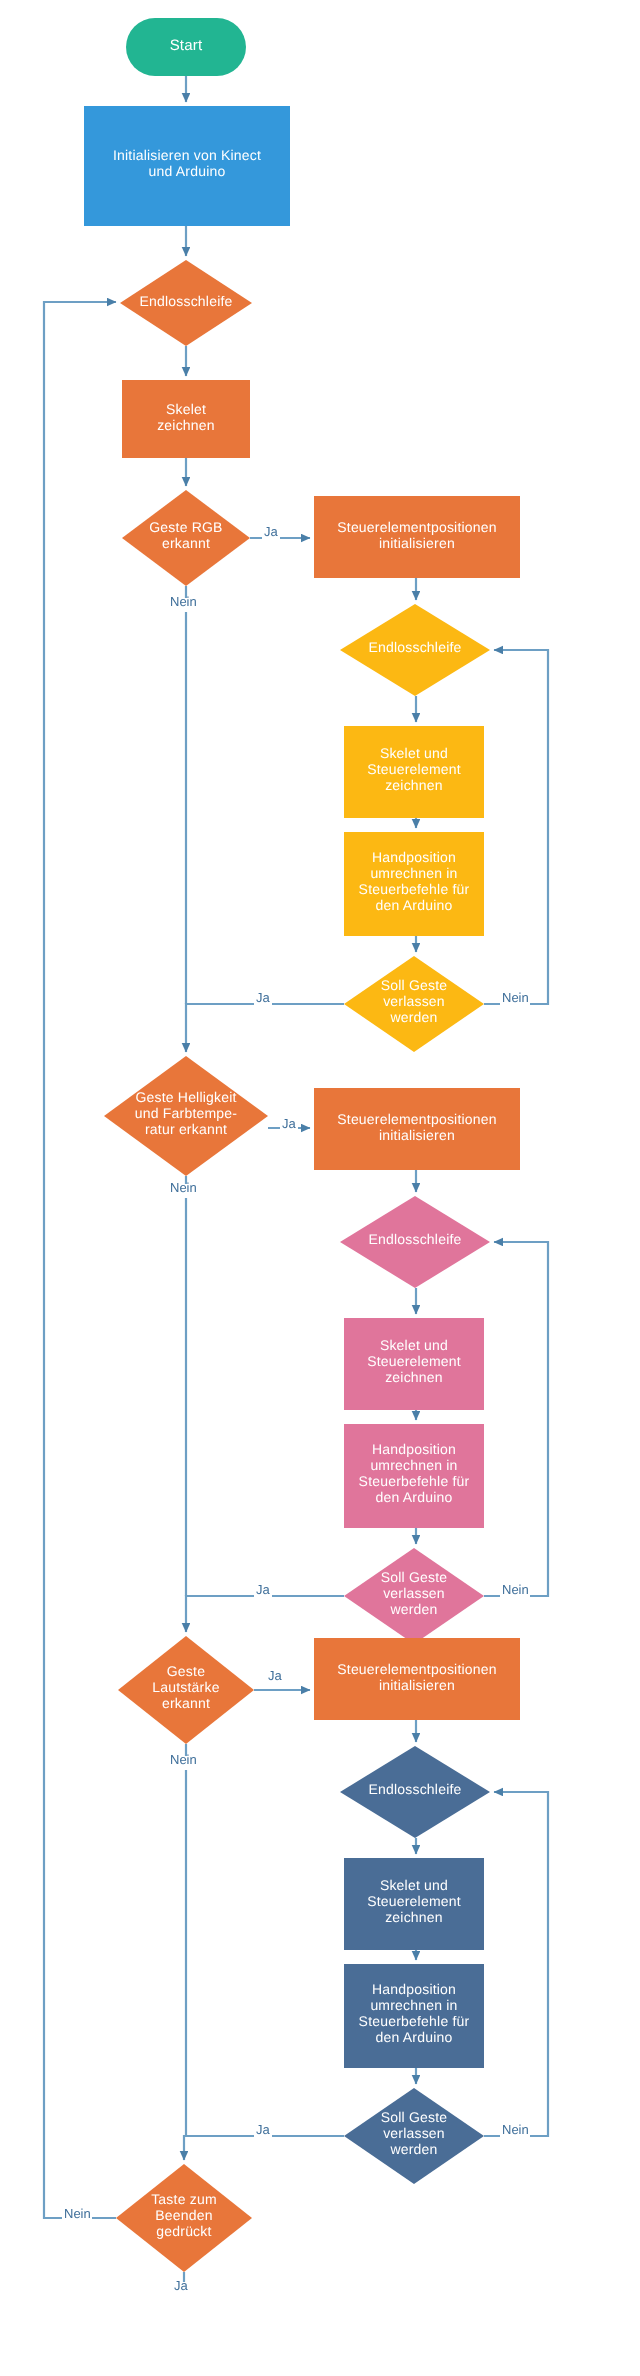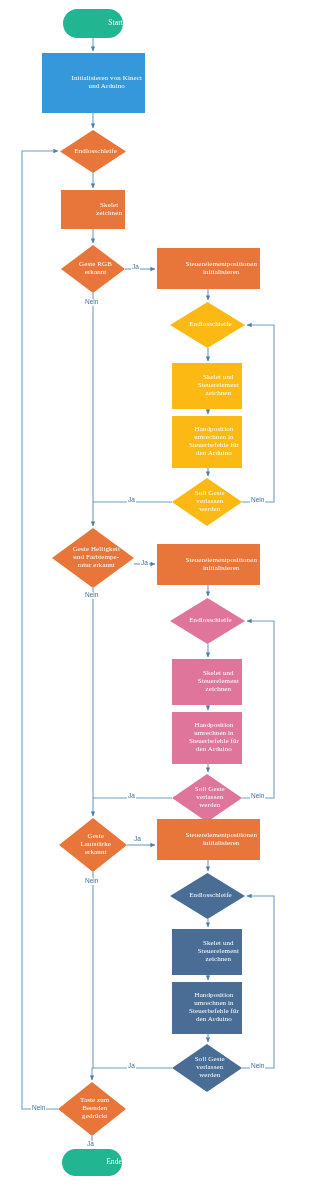"Start" .node { font-family: Liberation Serif, serif -> none; justify-content: flex-end -> center }
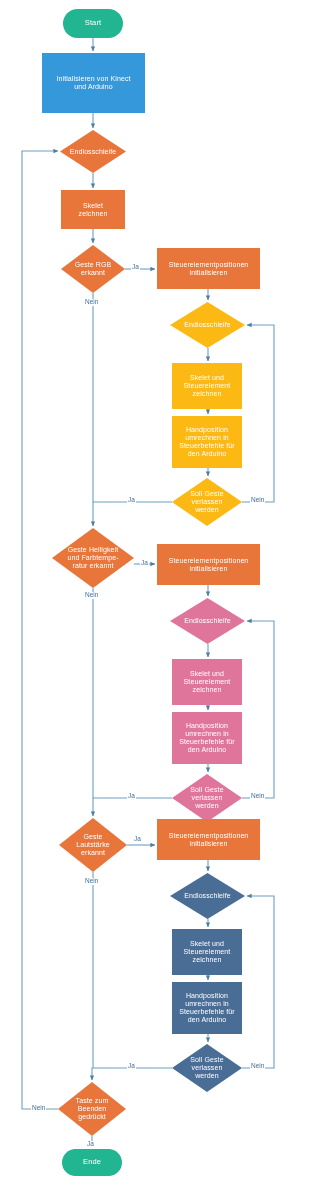"Ende" div.node { html: <div> <span>Ende</span> </div> -> none }
